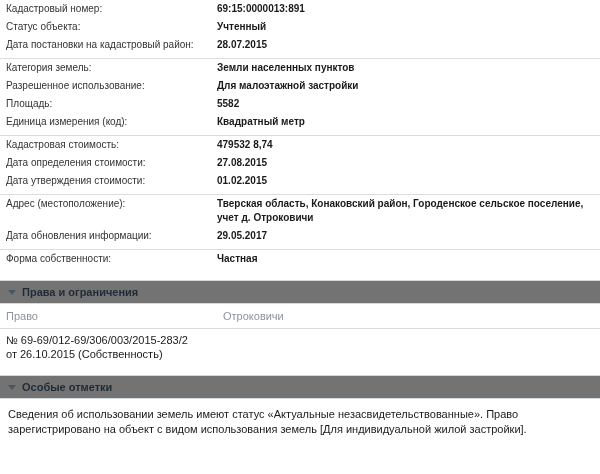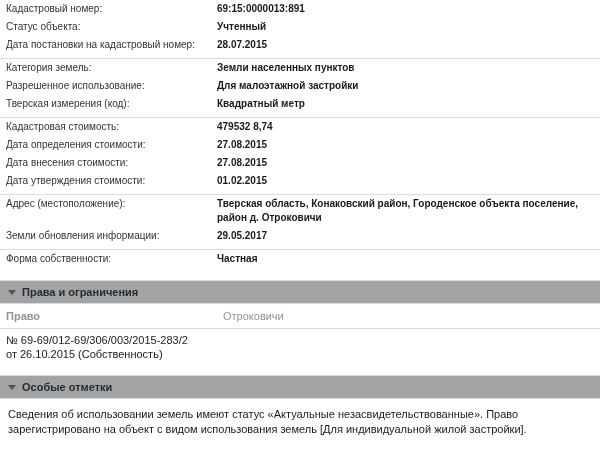"Дата постановки на кадастровый номер:" td.label { text: номер -> район }
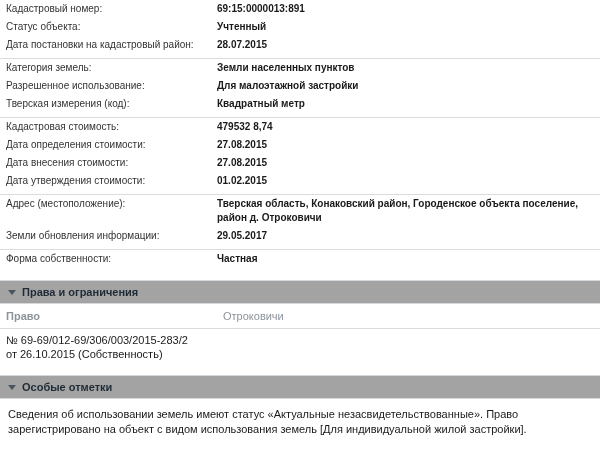"Площадь:" tr { html: none -> <tr> <td>Площадь:</td> <td>5582</td> </tr> }
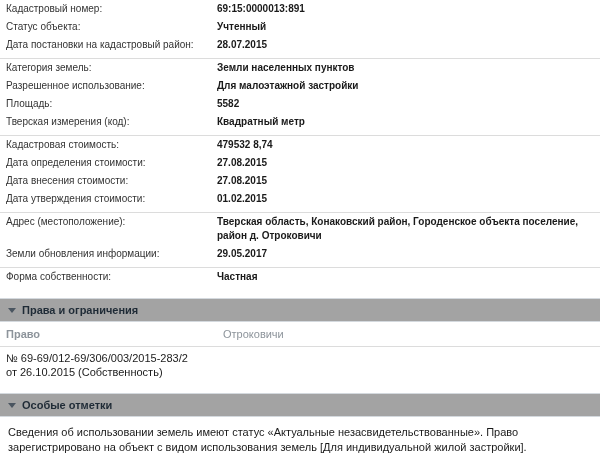"Тверская измерения (код):" td.label { text: Тверская -> Единица }
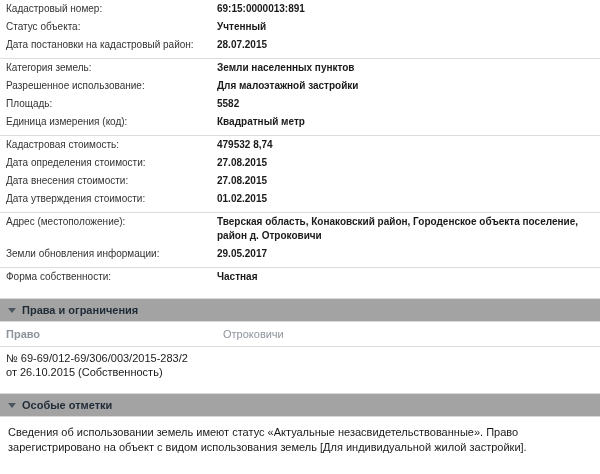"Дата внесения стоимости:" tr { html: <tr> <td>Дата внесения стоимости:</td> <td>27.08.2015</td> </tr> -> none }
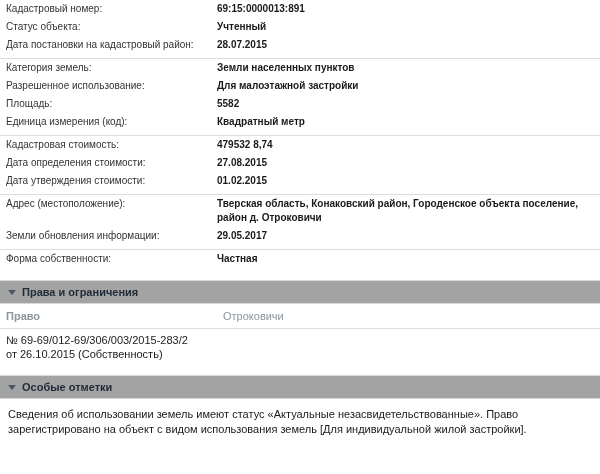"Тверская область, Конаковский район," td.value { text: объекта поселение, район -> сельское поселение, учет }
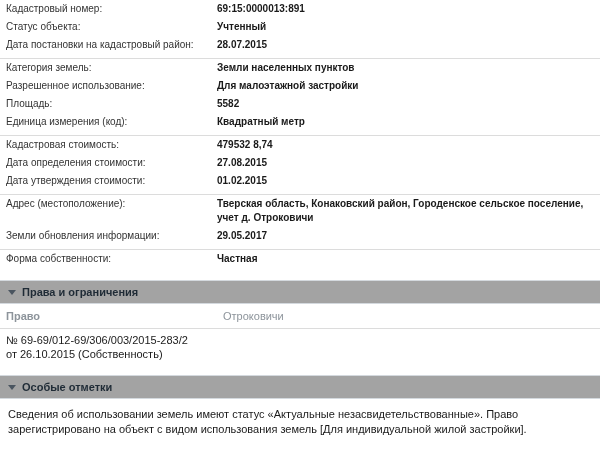"Земли обновления информации:" td.label { text: Земли -> Дата }
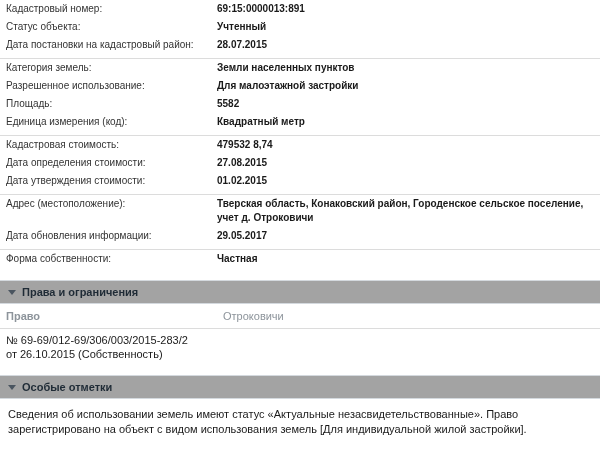"Права и ограничения" .section-bar { background: #a3a3a3 -> #737373 }
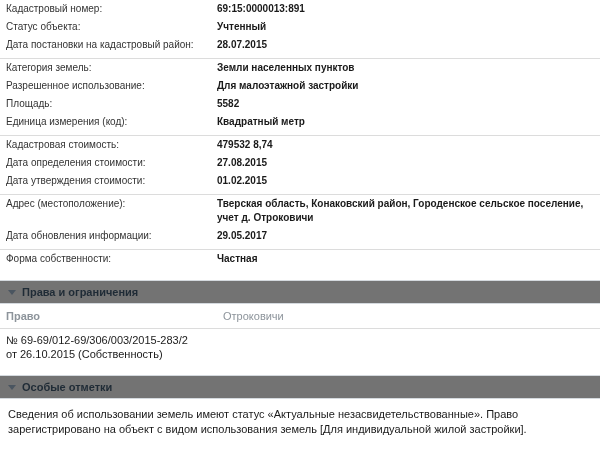"Право" .rights-table th.col-right { font-weight: bold -> none }
